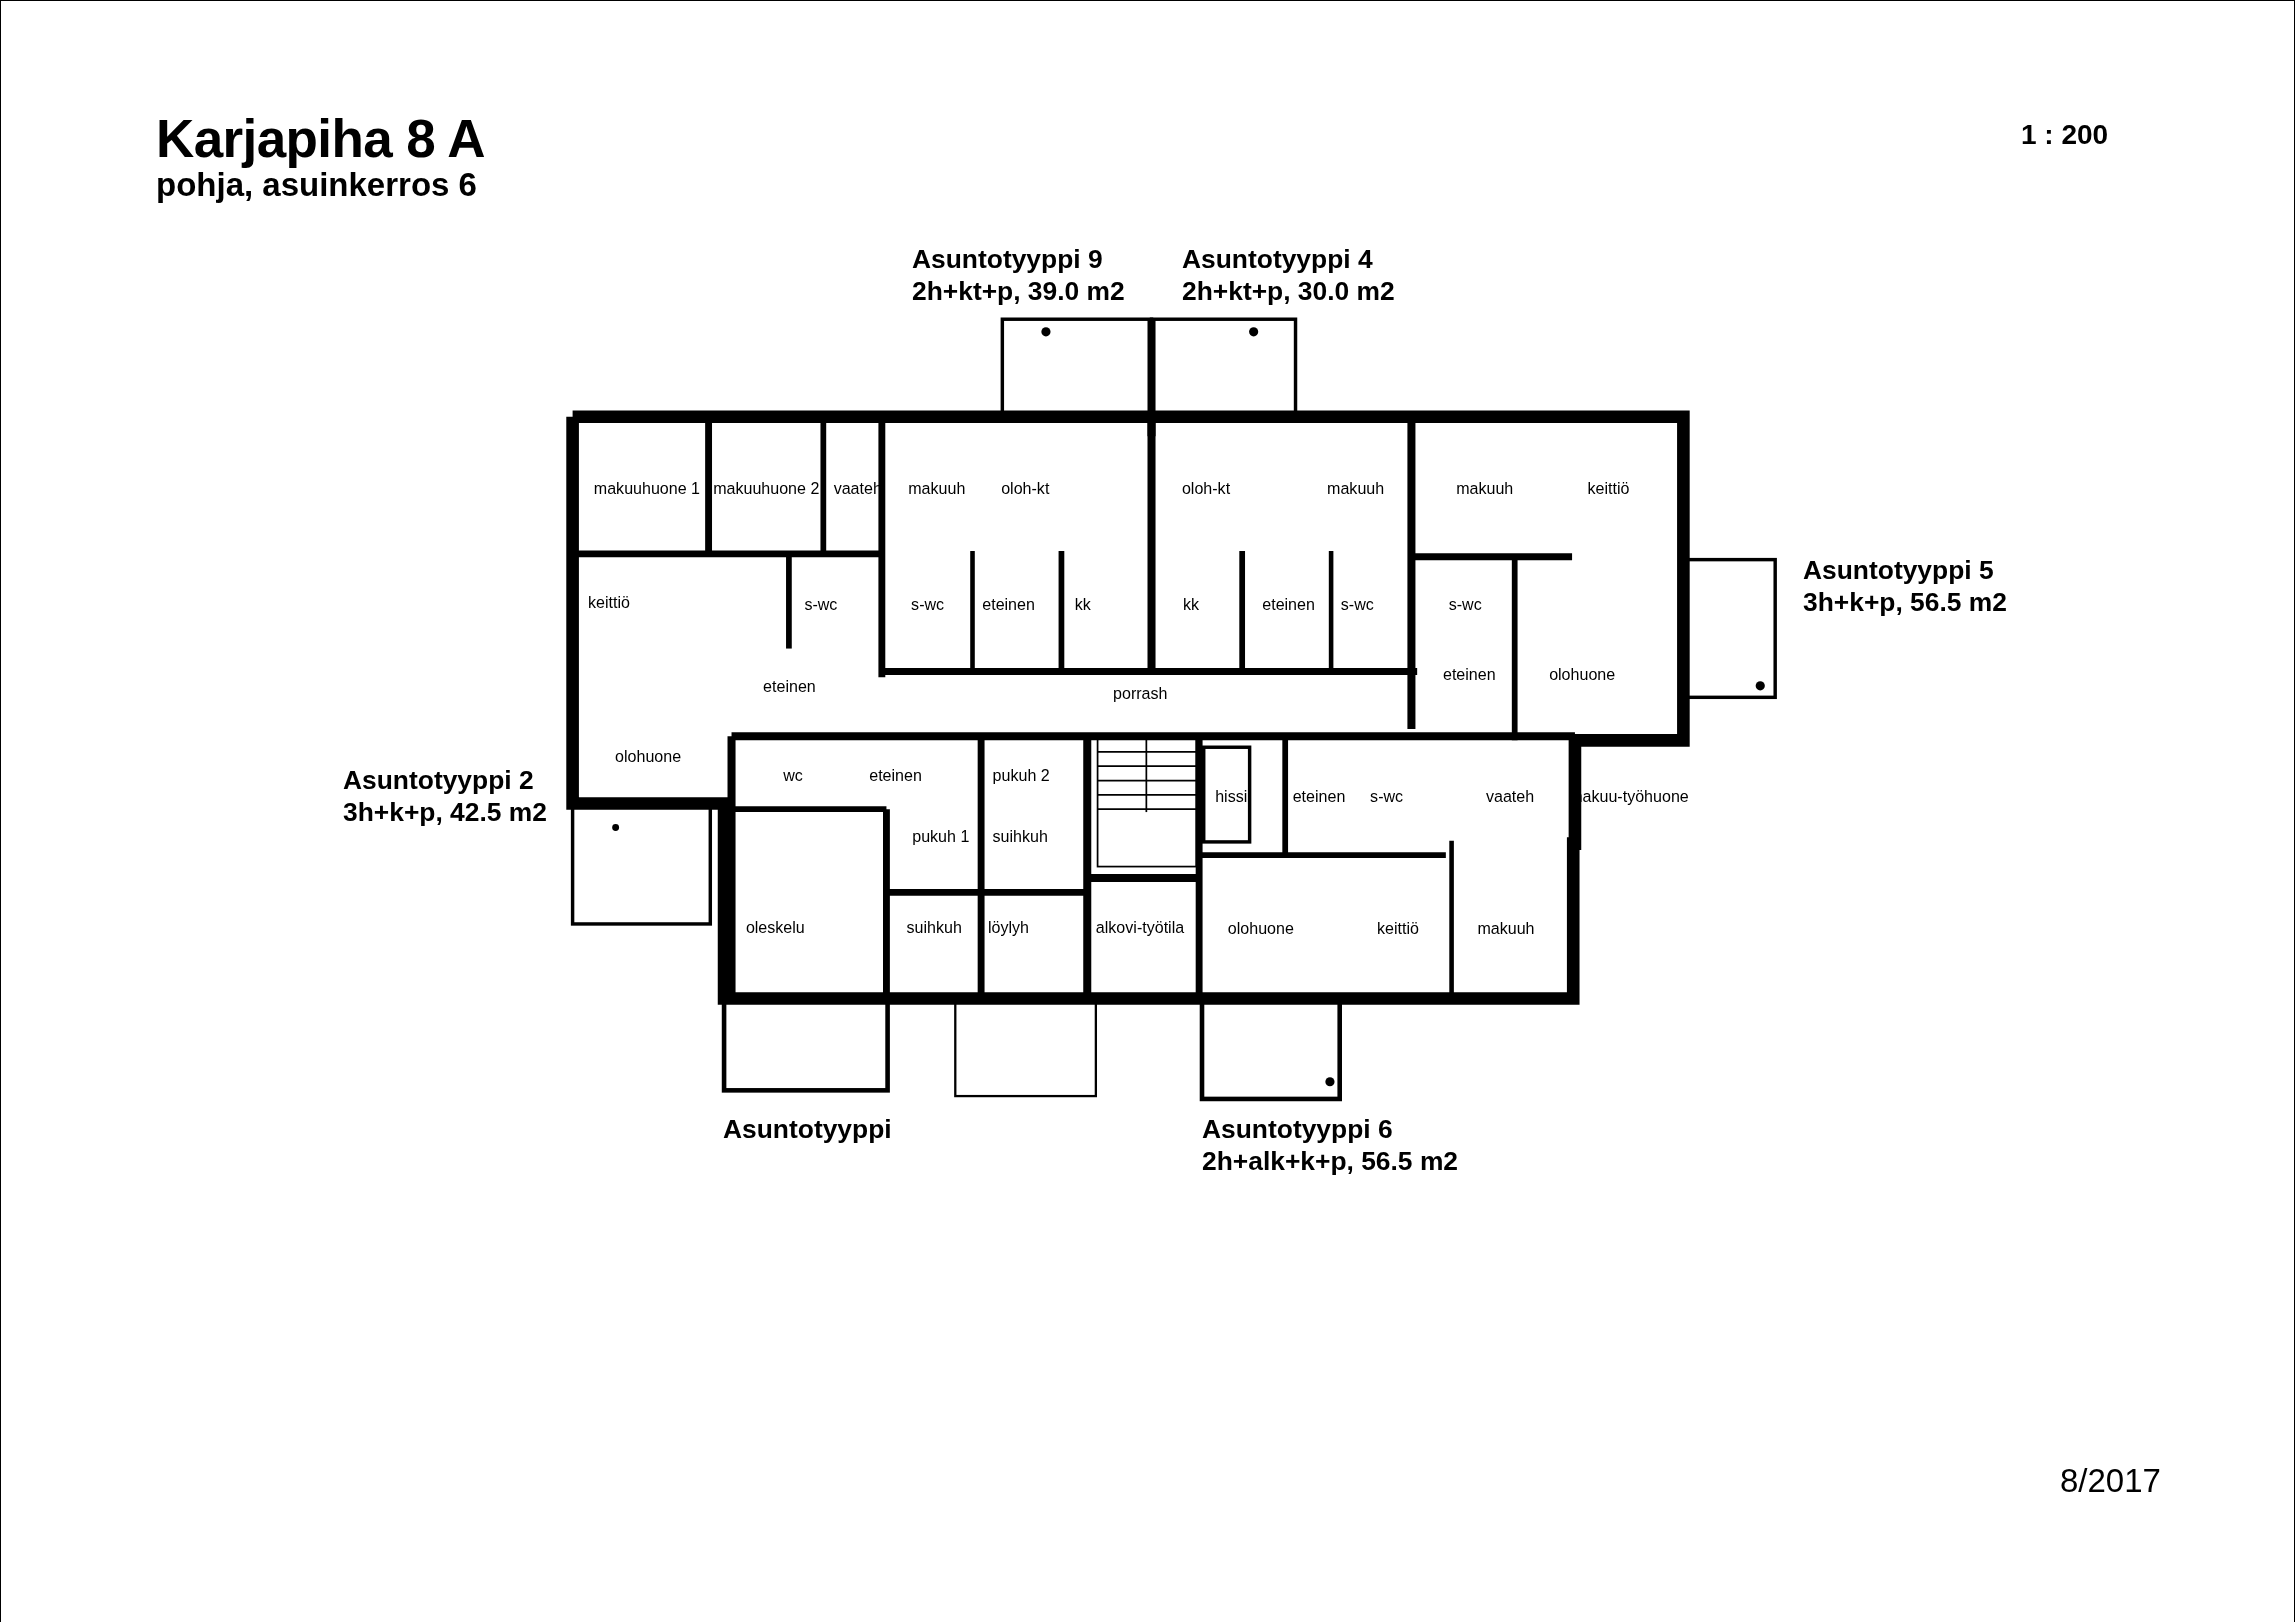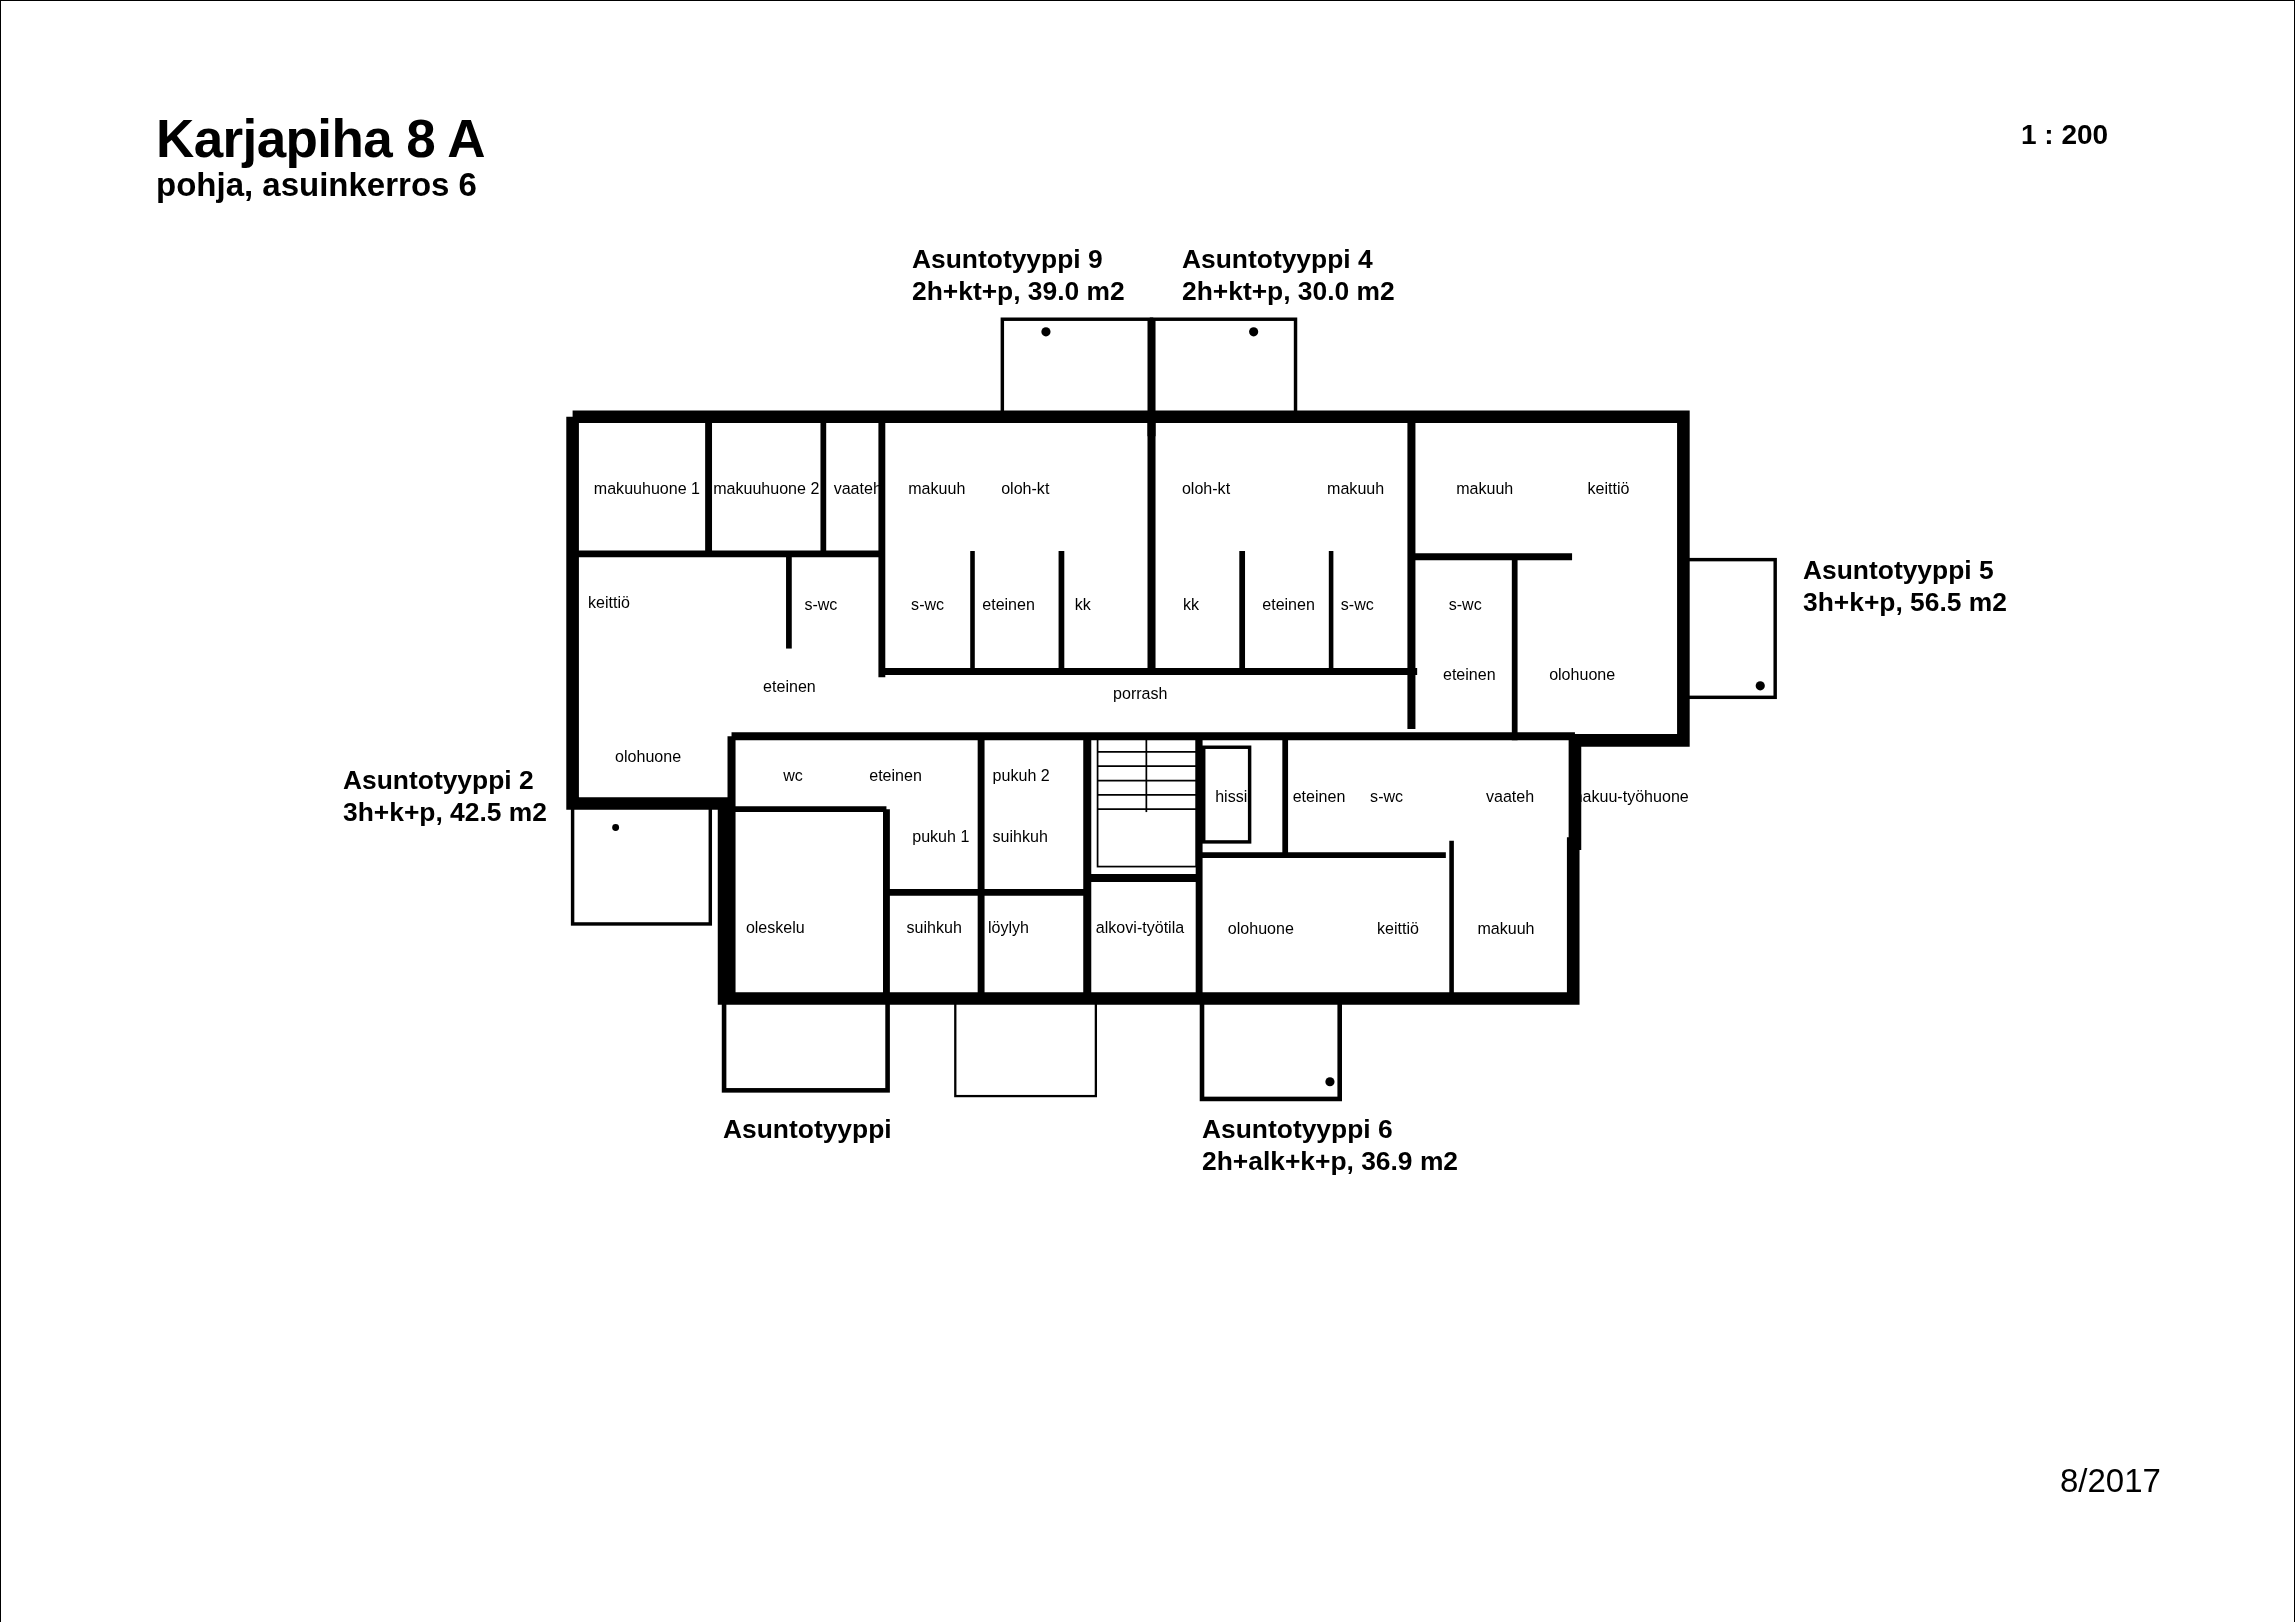"2h+alk+k+p, 36.9 m2" div { text: 36.9 -> 56.5 }
